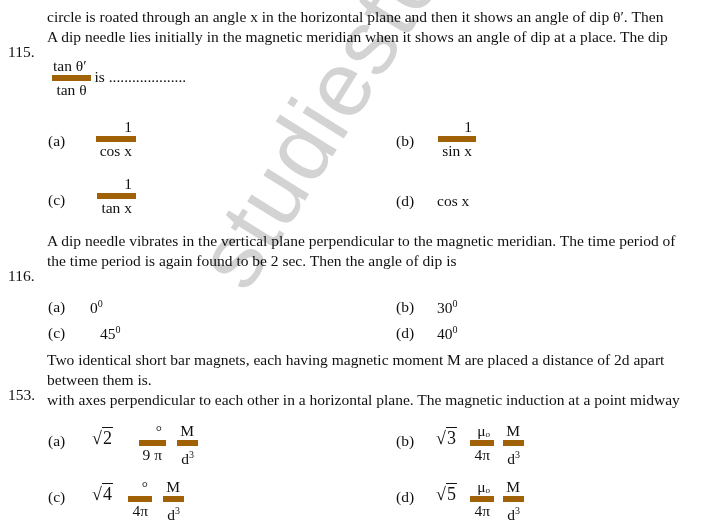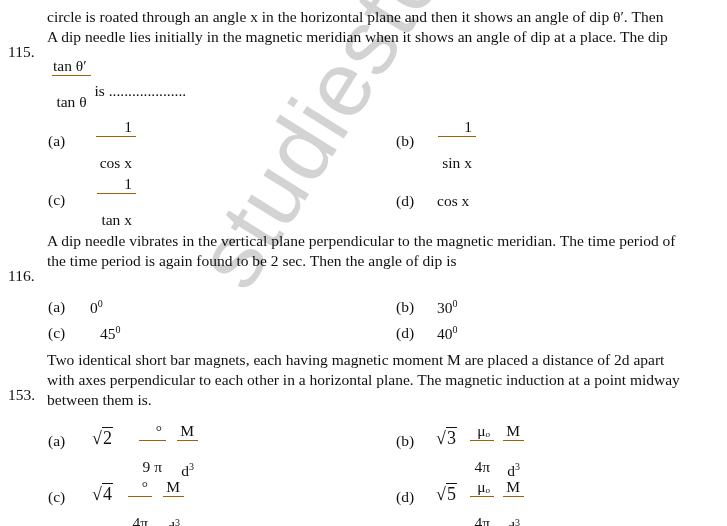"tan θ" .frac .den { border-top: 1px solid #a16207 -> 6px solid #a16207; padding: 17px 4px -> 0 4px }
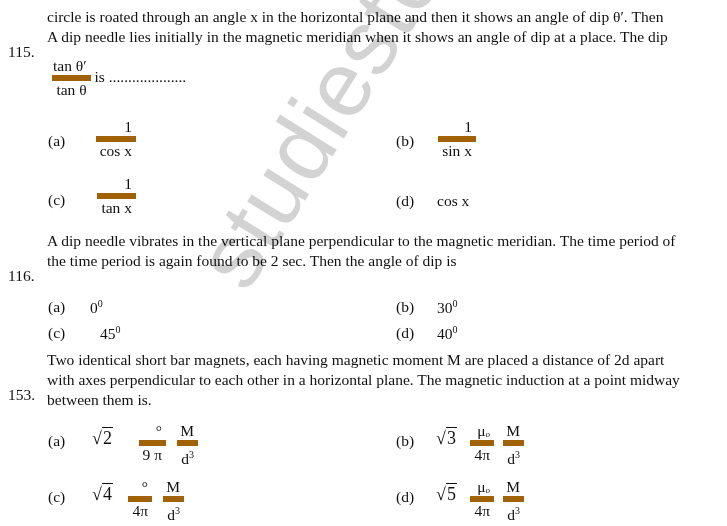"with axes perpendicular to each" span.line { order: before "between them is." -> after "between them is." }
